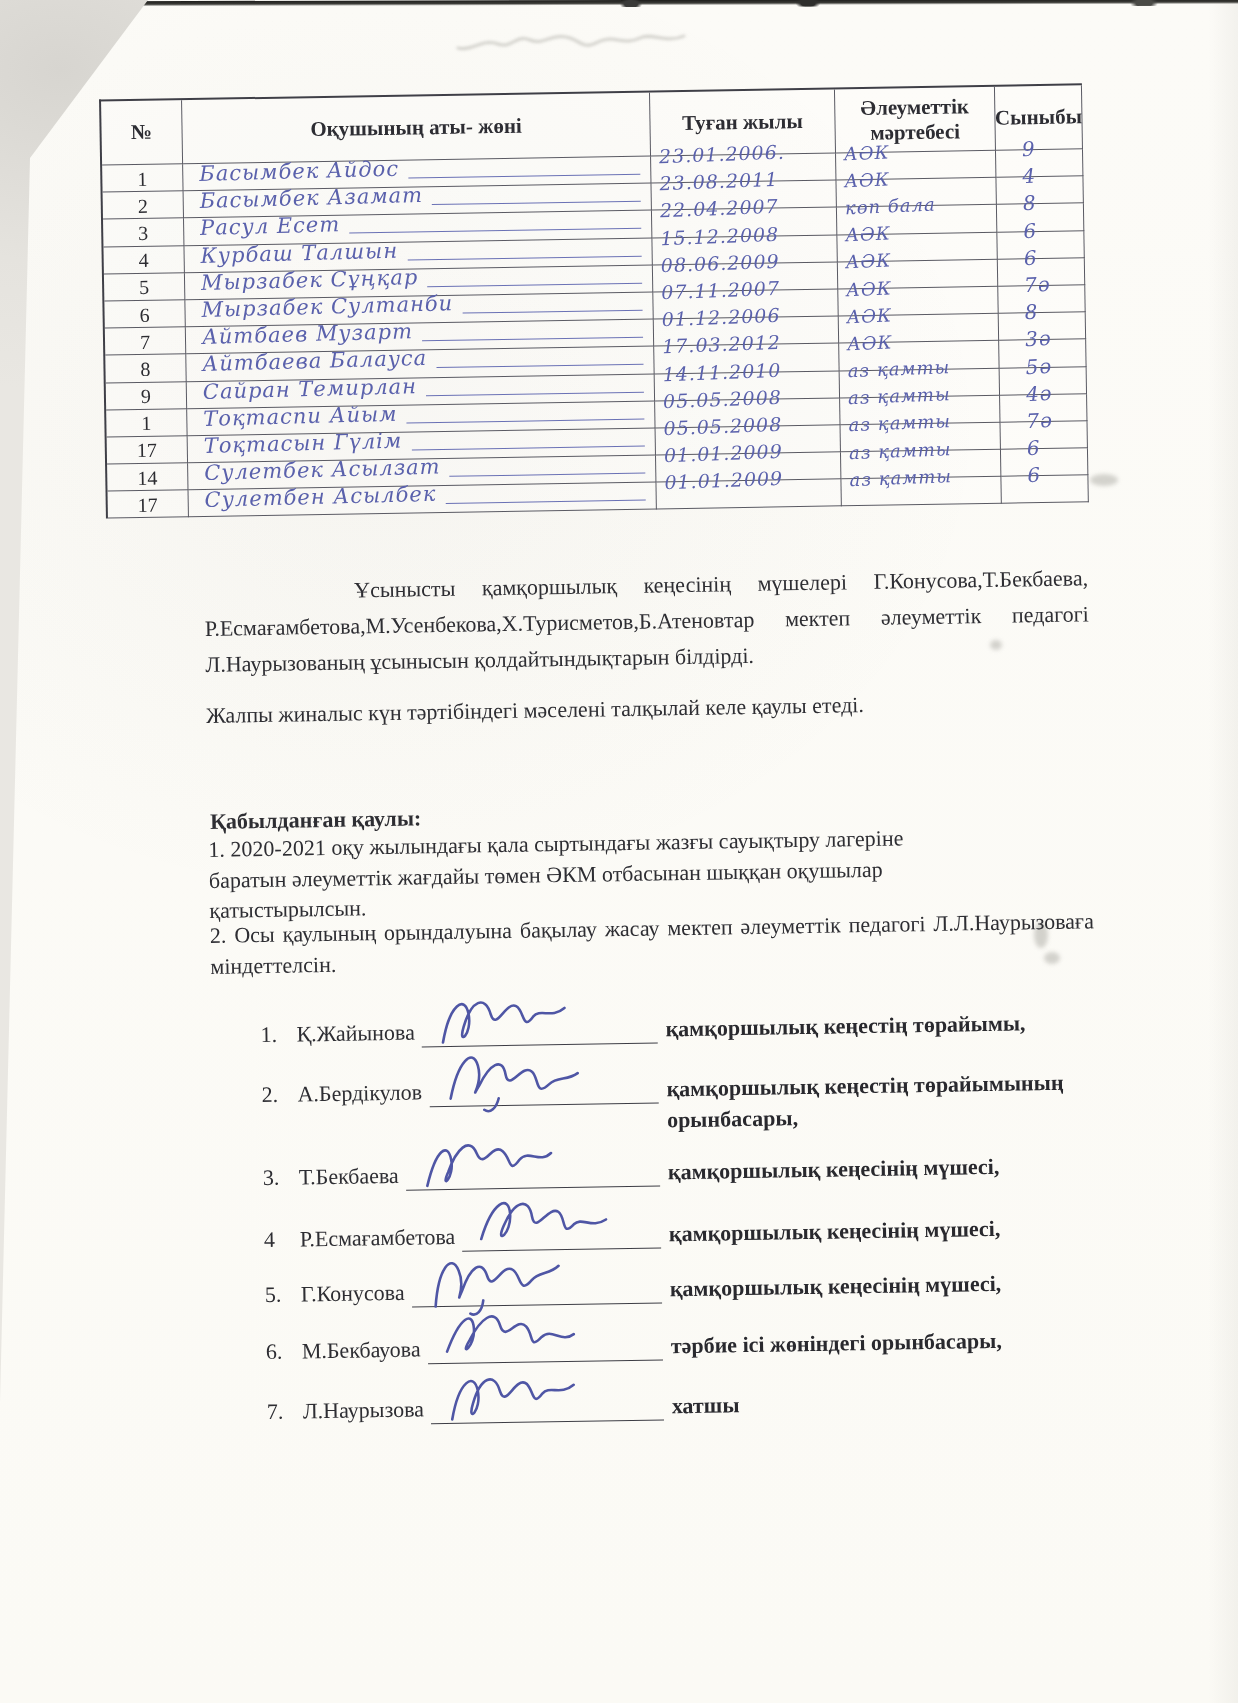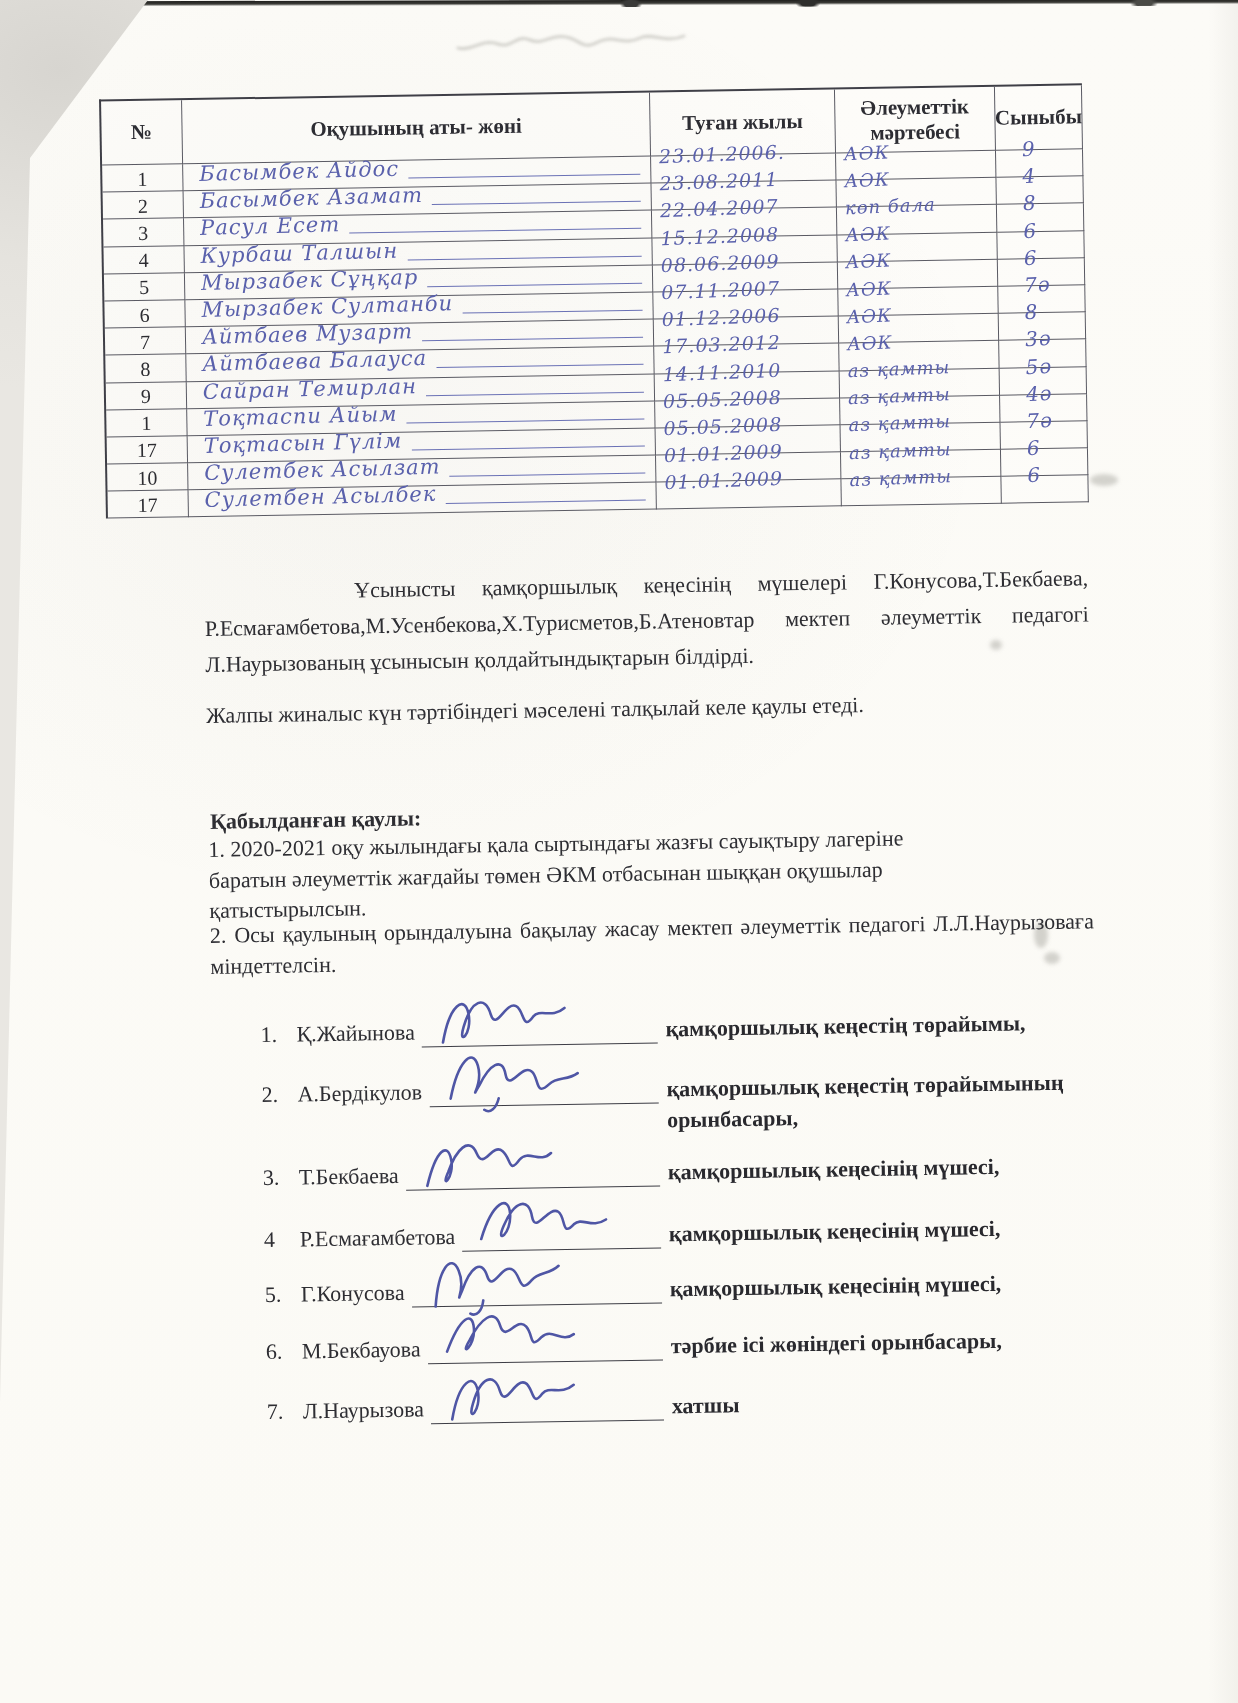"10" span.cell-num { text: 10 -> 14 }
